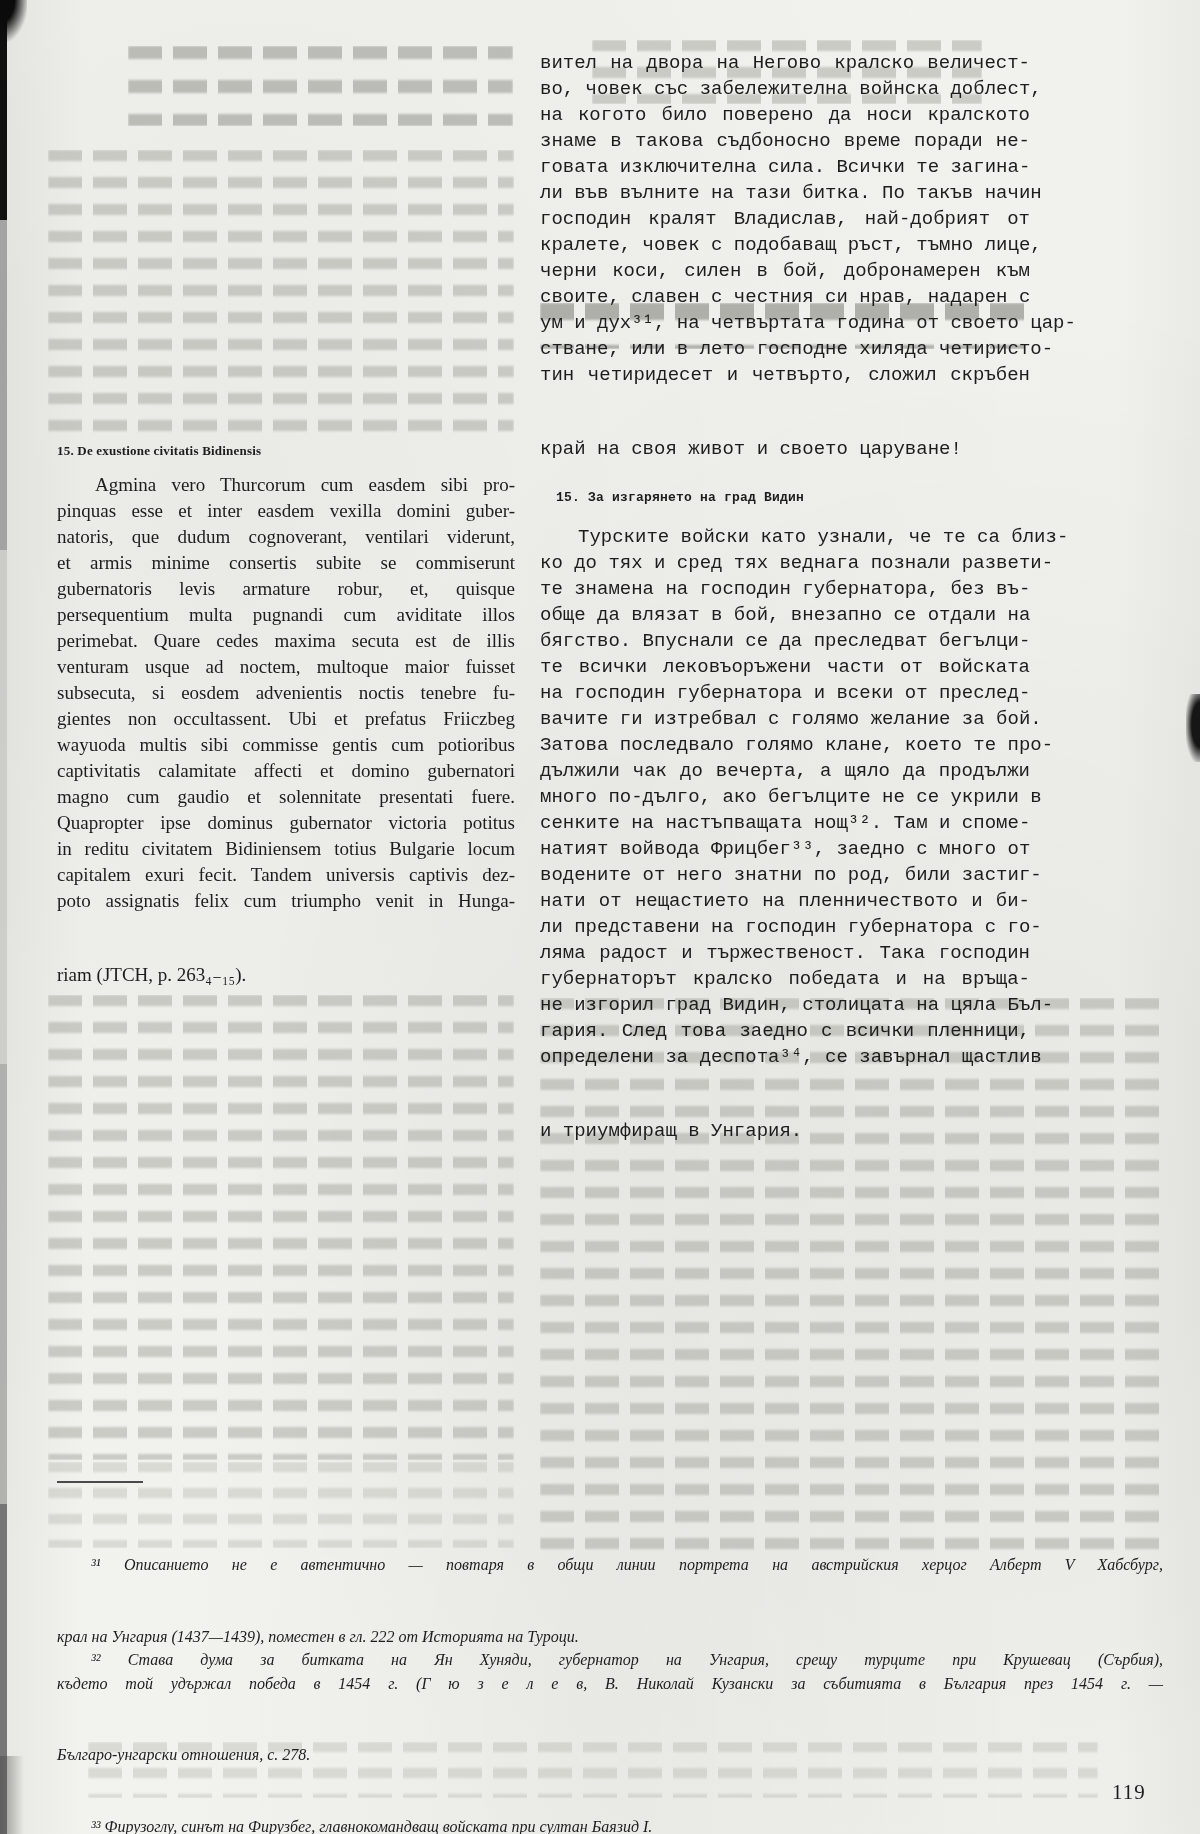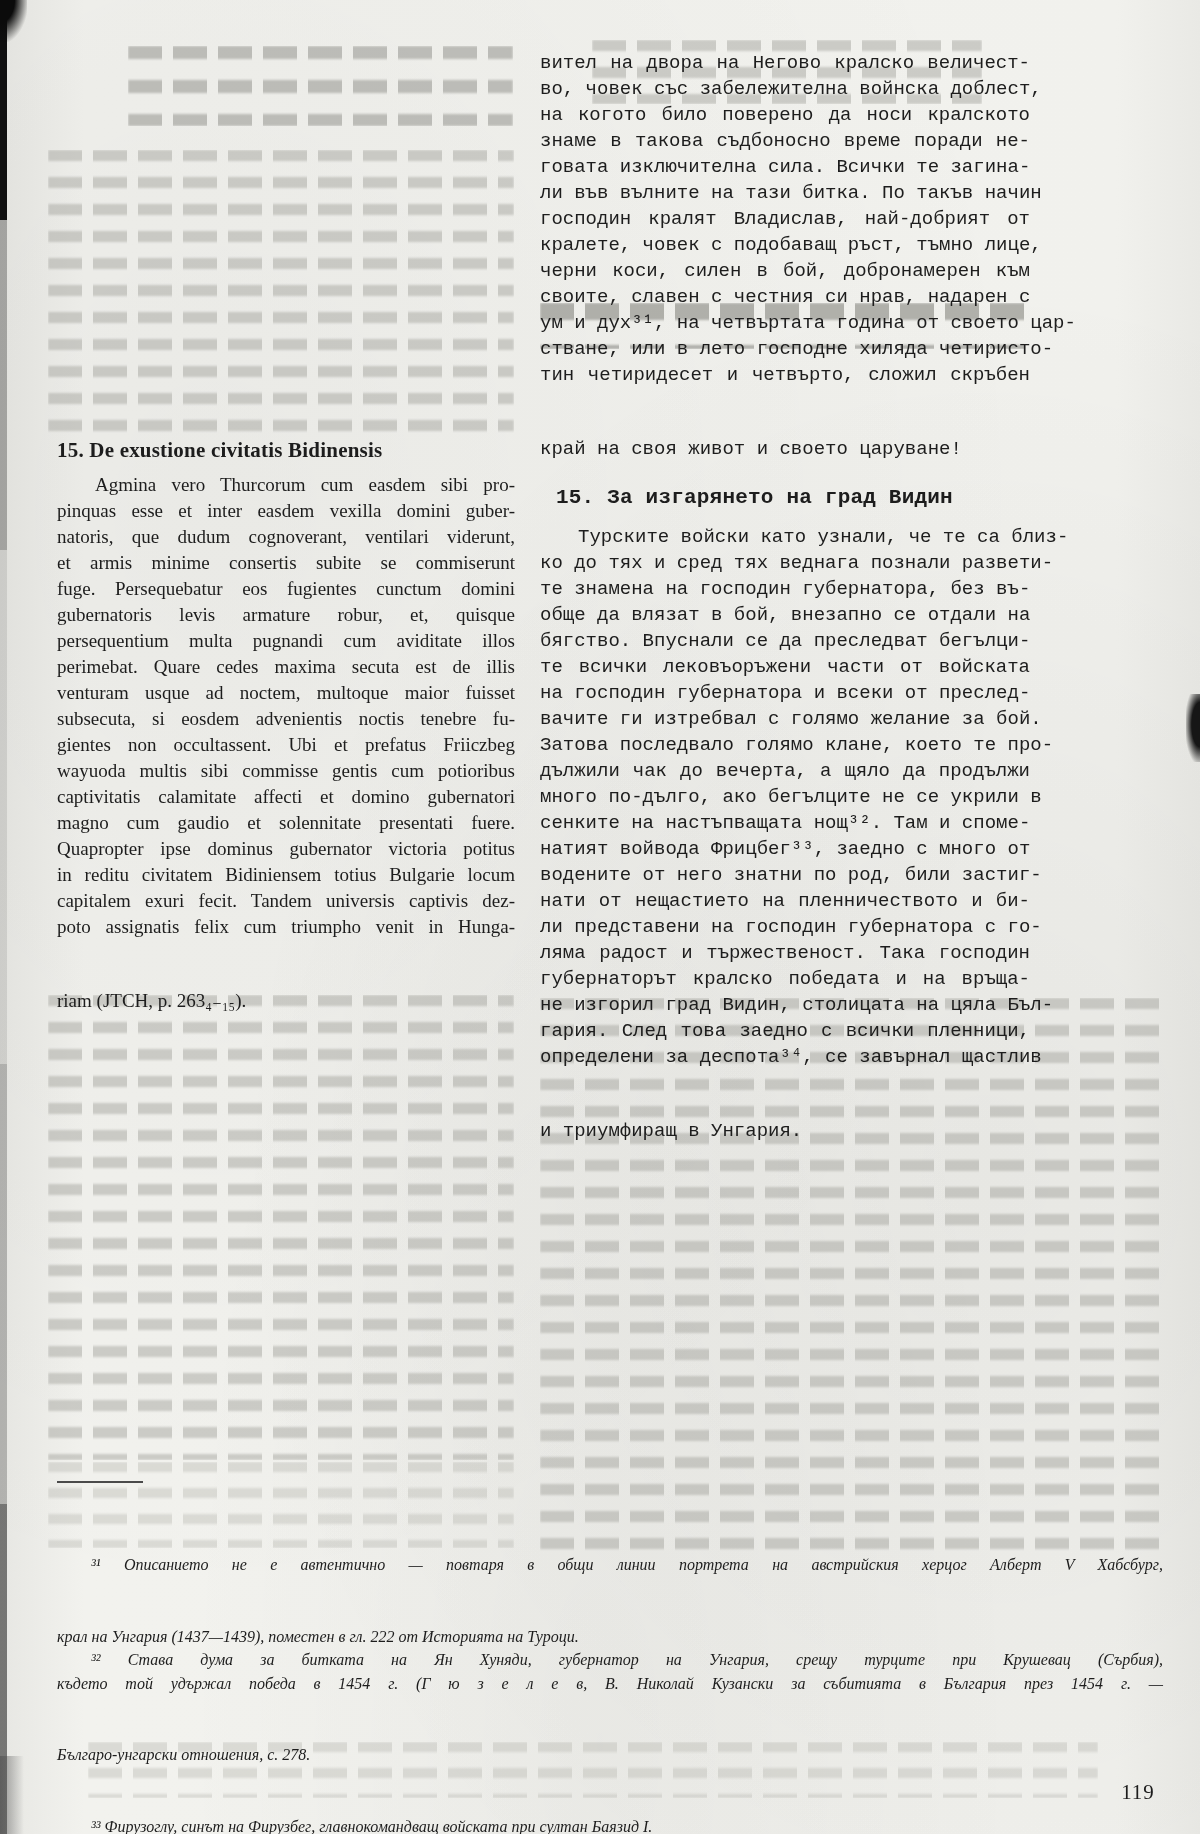"15. De exustione civitatis Bidinensis" .sec-heading { font-size: 21px -> 13px }
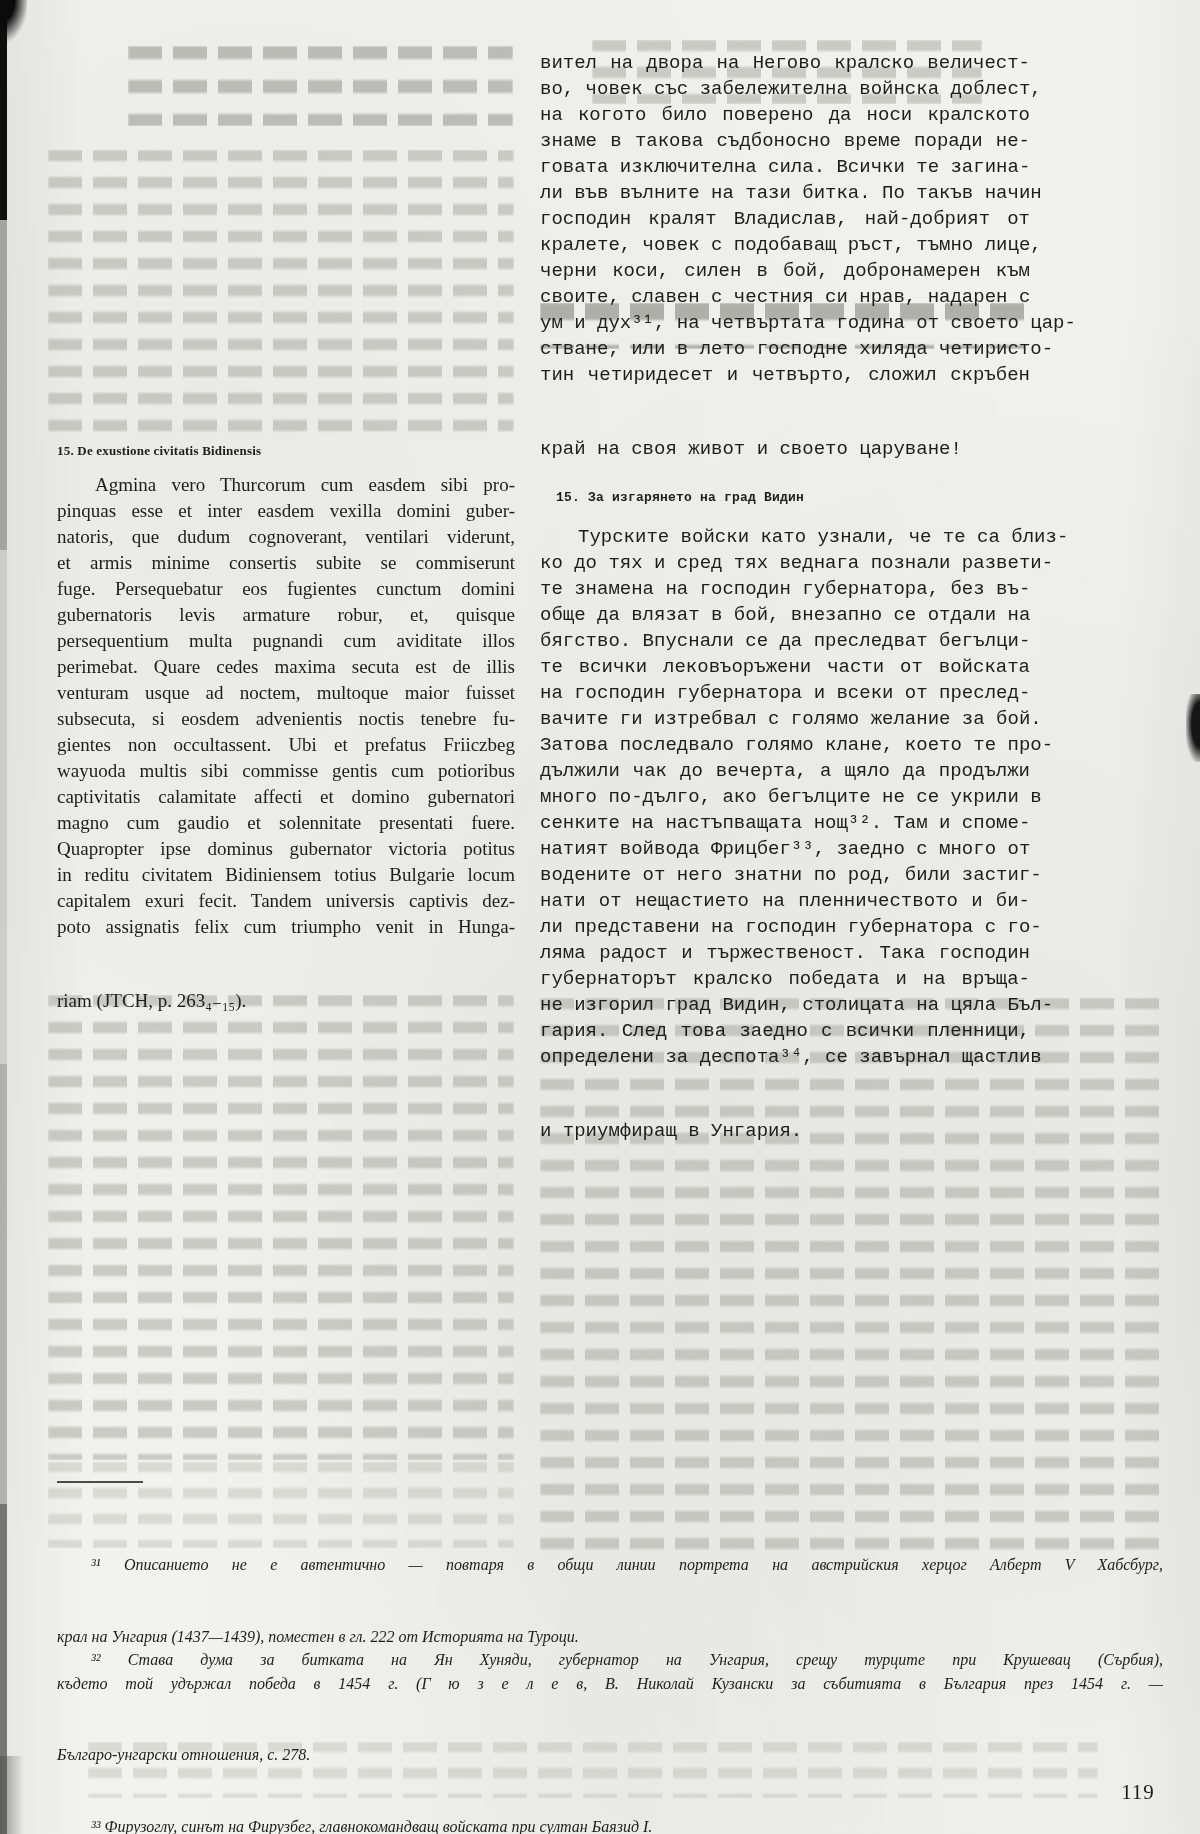"fuge. Persequebatur eos fugientes" div.tline { html: <div>fuge. Persequebatur eos fugientes cunctum domini</div> -> none }
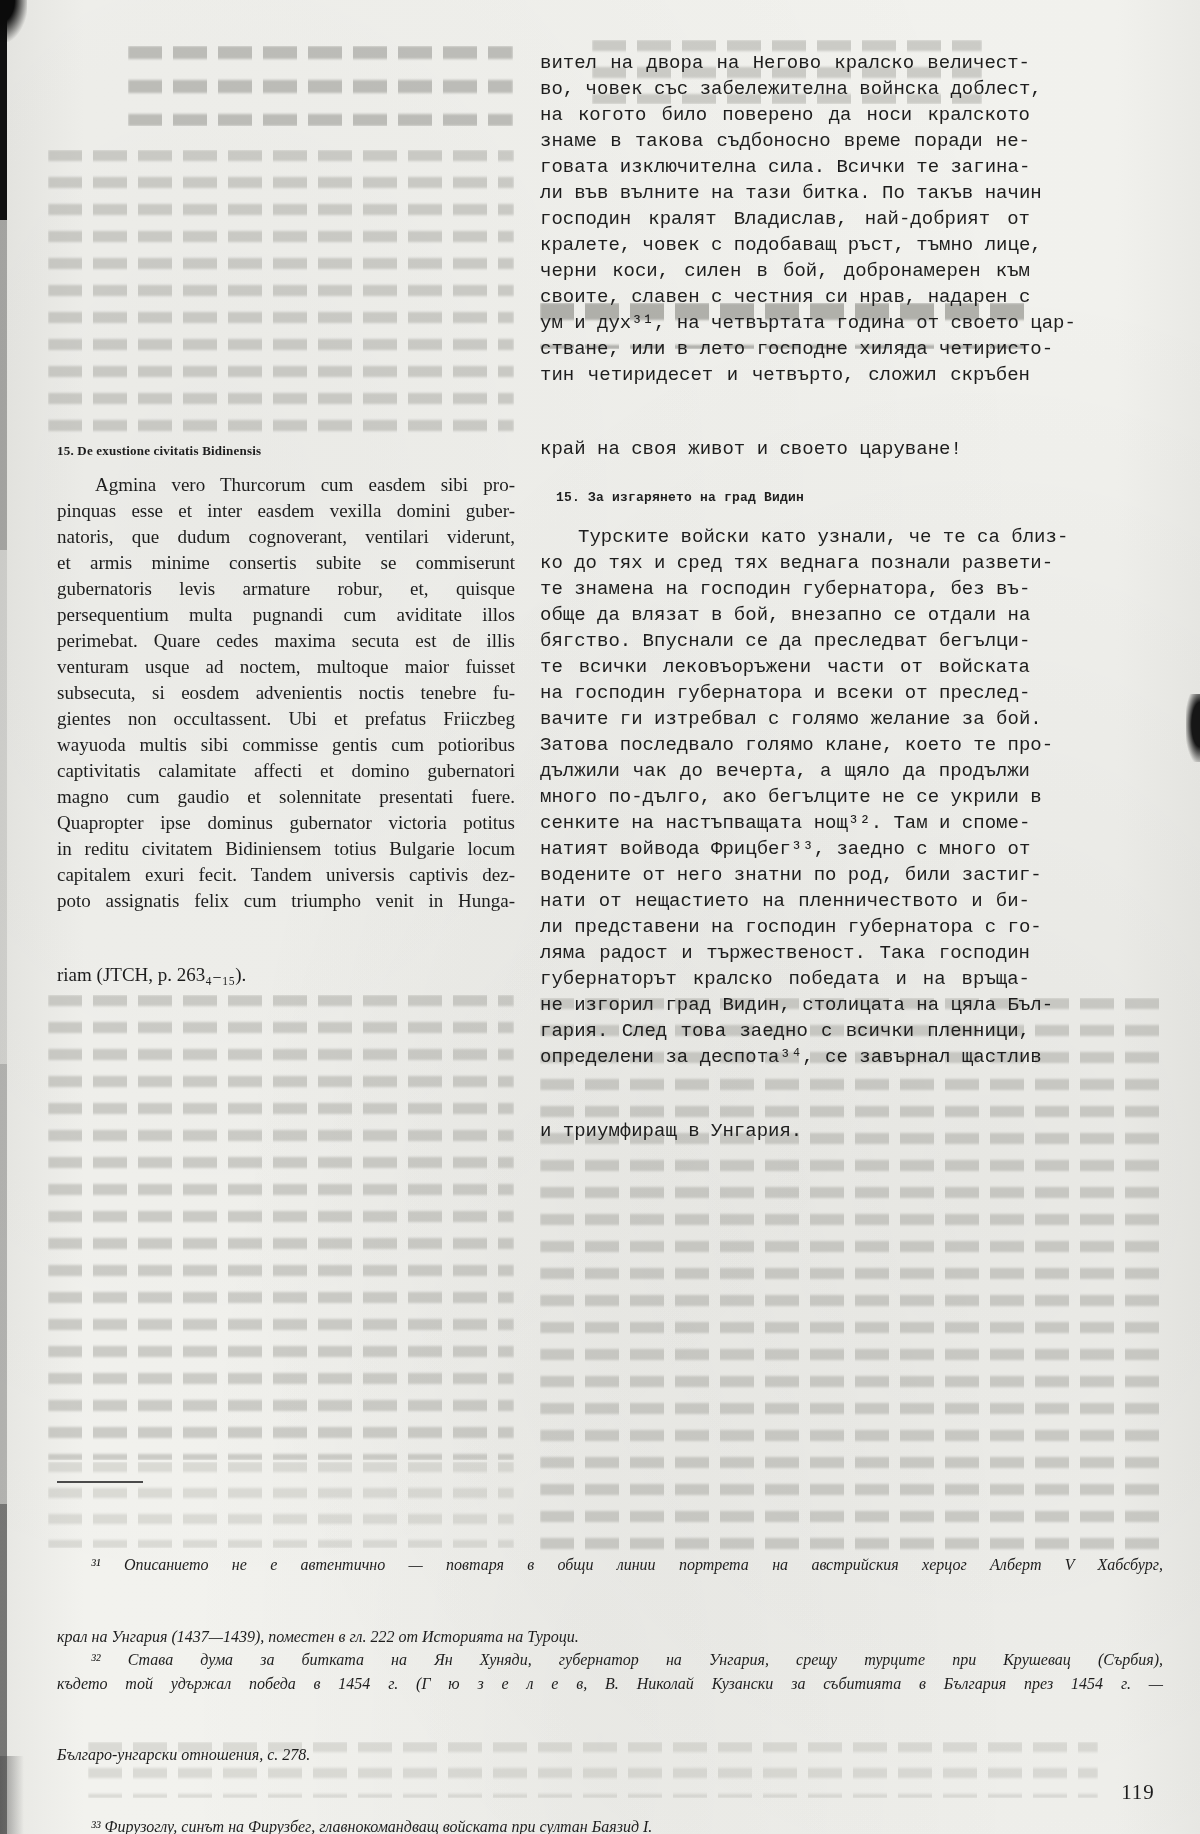"119" .pagenum { text-align: center -> left }
